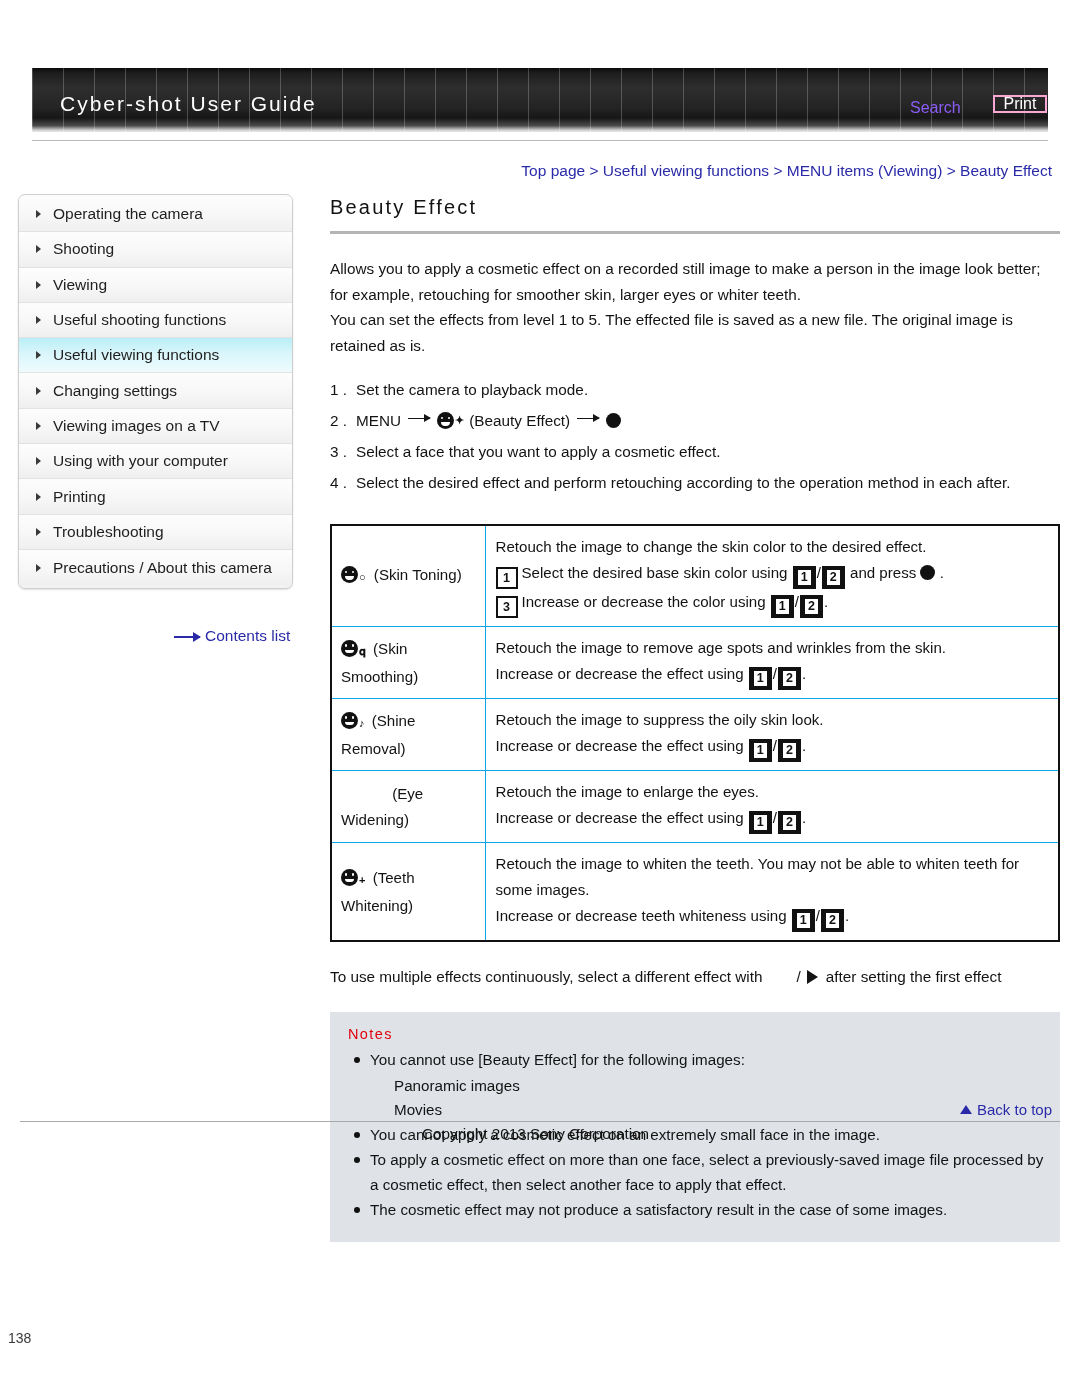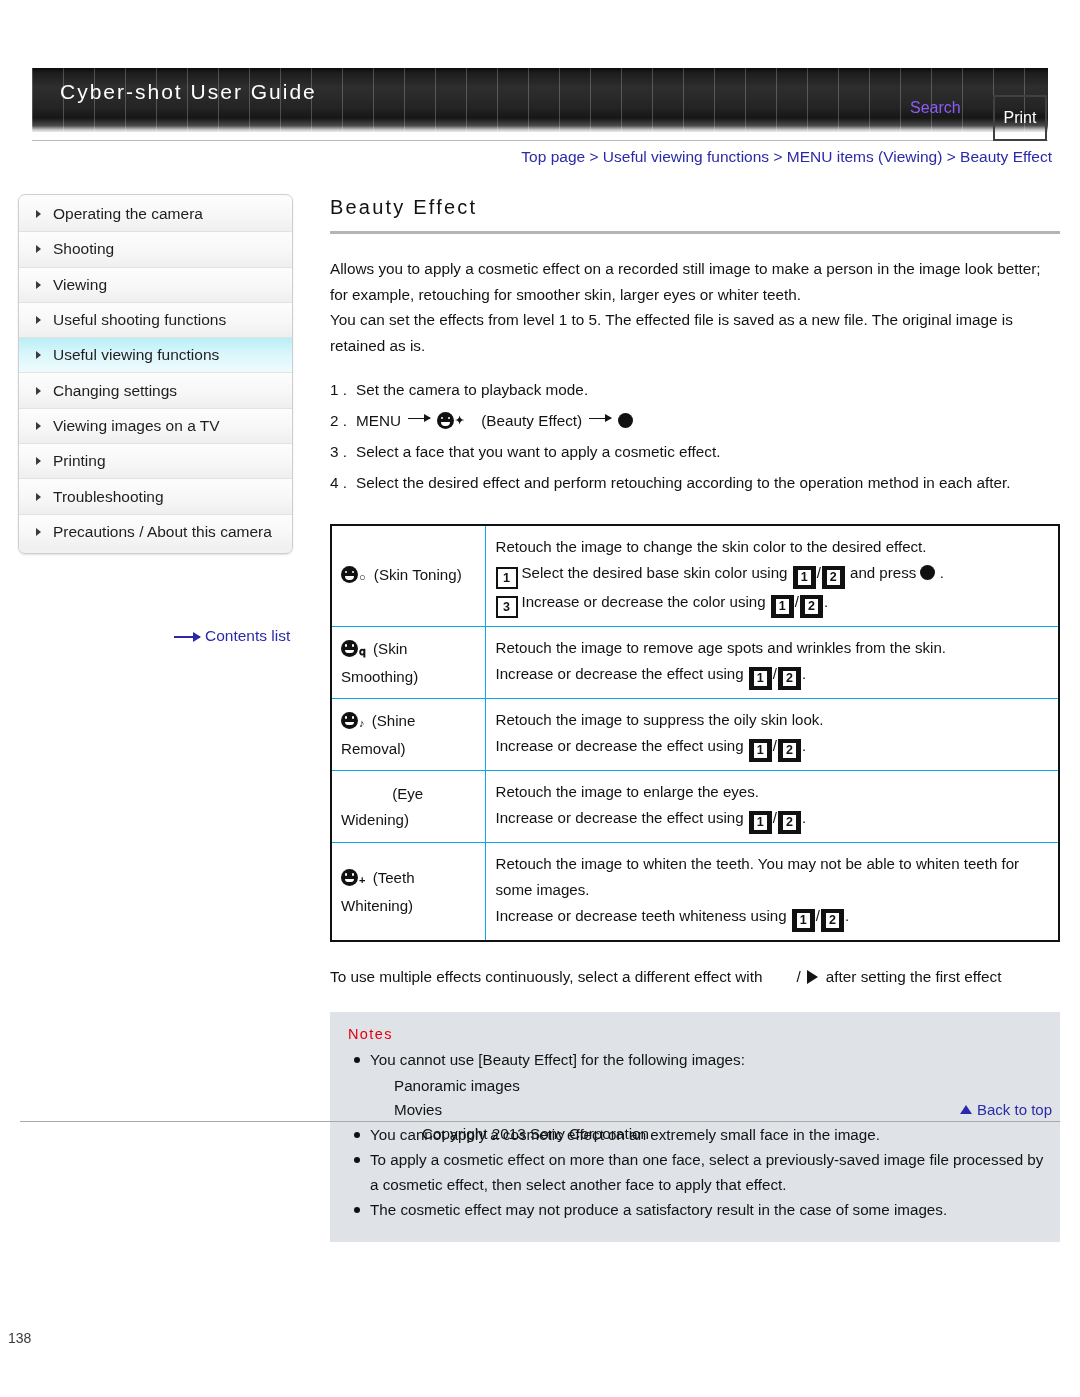"Cyber-shot User Guide" #header-title { top: 80px -> 92px }
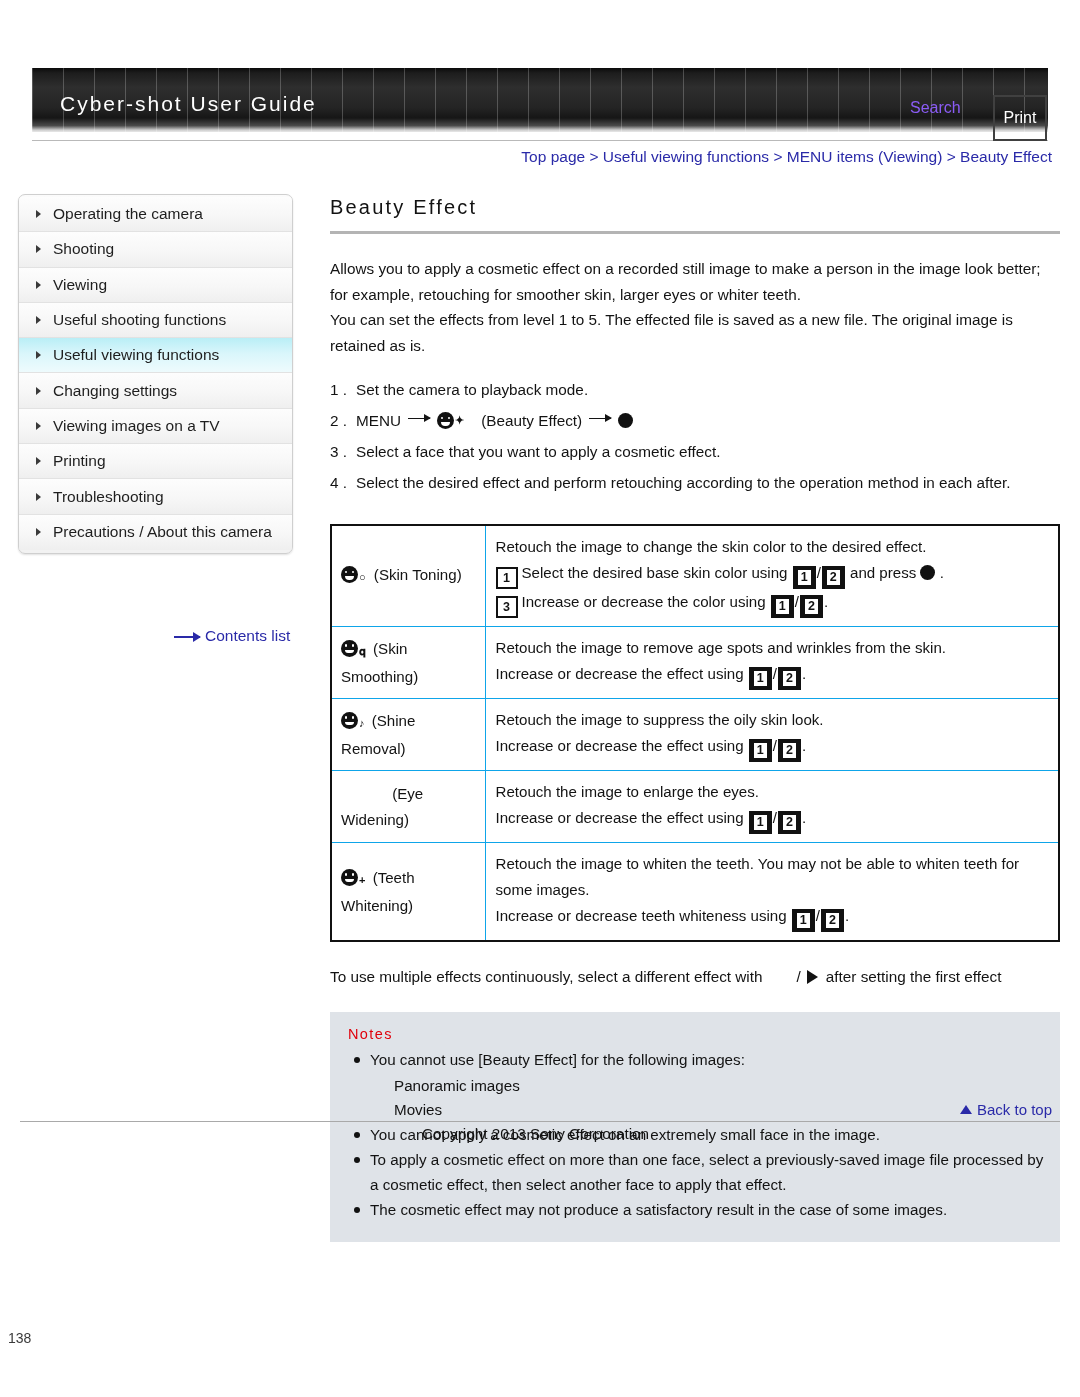"Print" #print-button { border: 2px solid #404040 -> 2px solid #f9a8d4; height: 46px -> 18px }
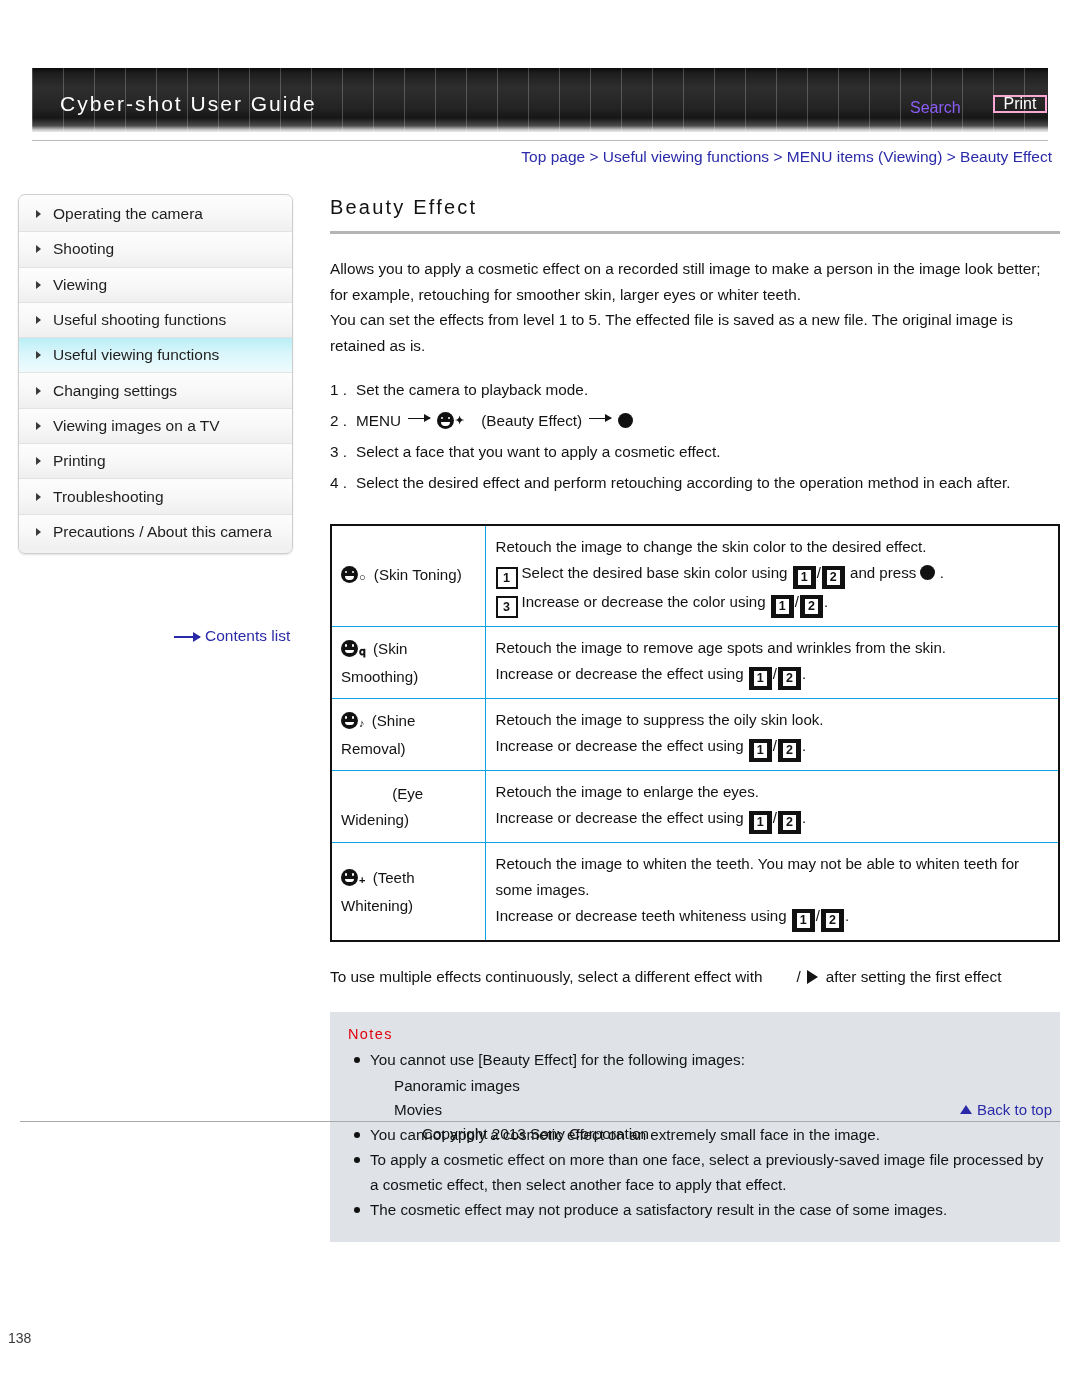"Top page > Useful viewing" #breadcrumb { top: 148px -> 162px }
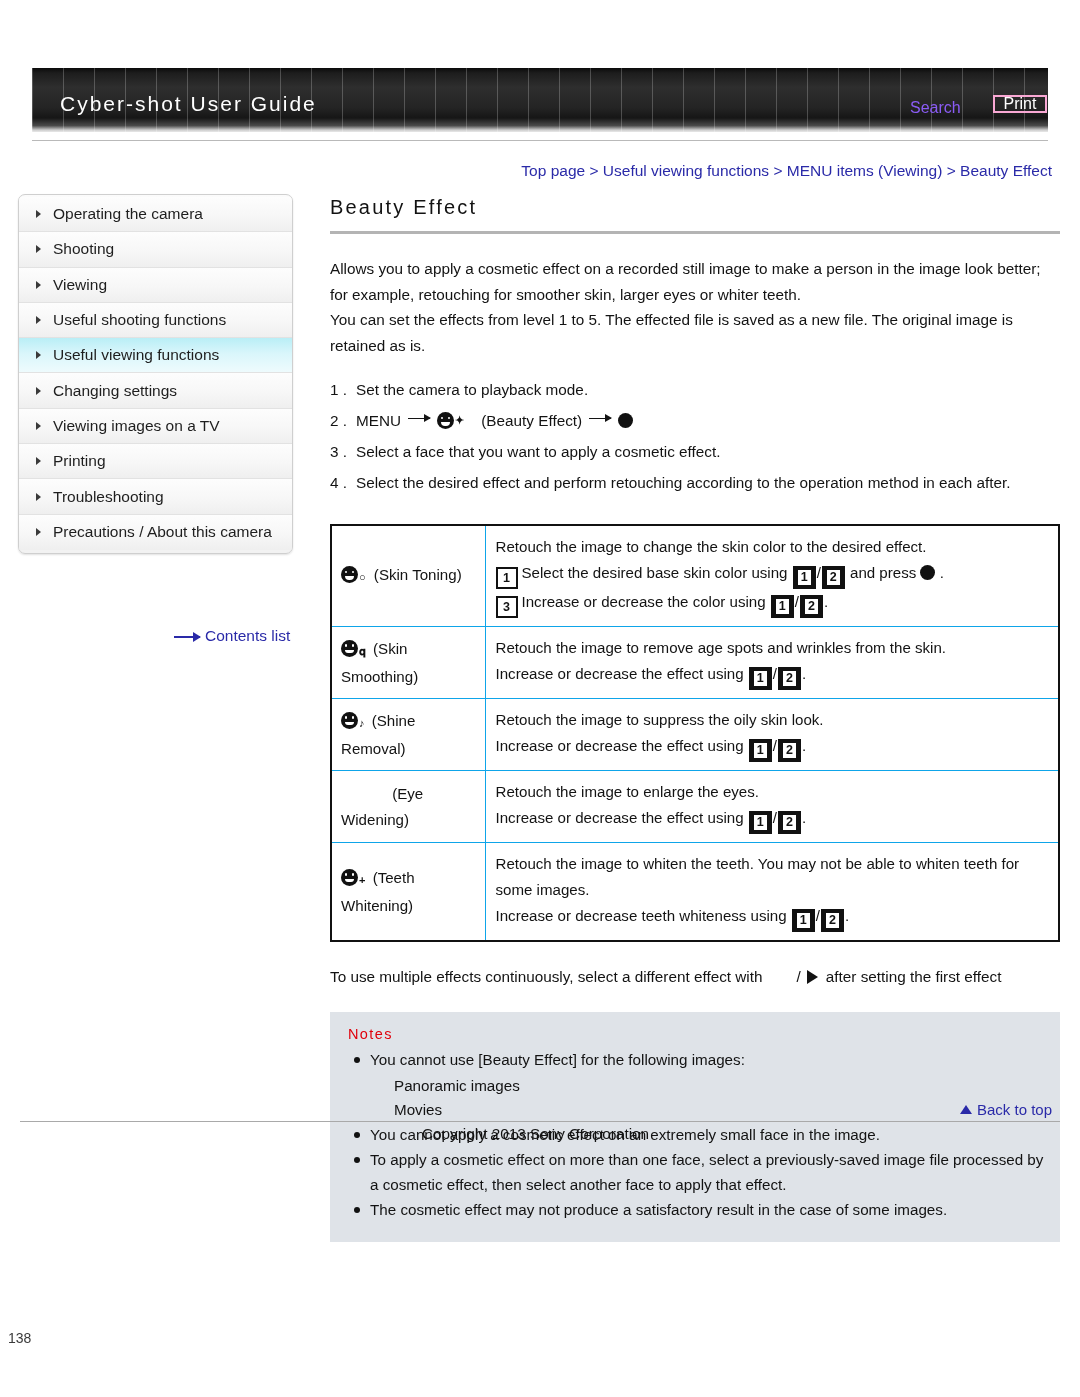"(Beauty Effect)" span { margin-left: 17px -> 5px }
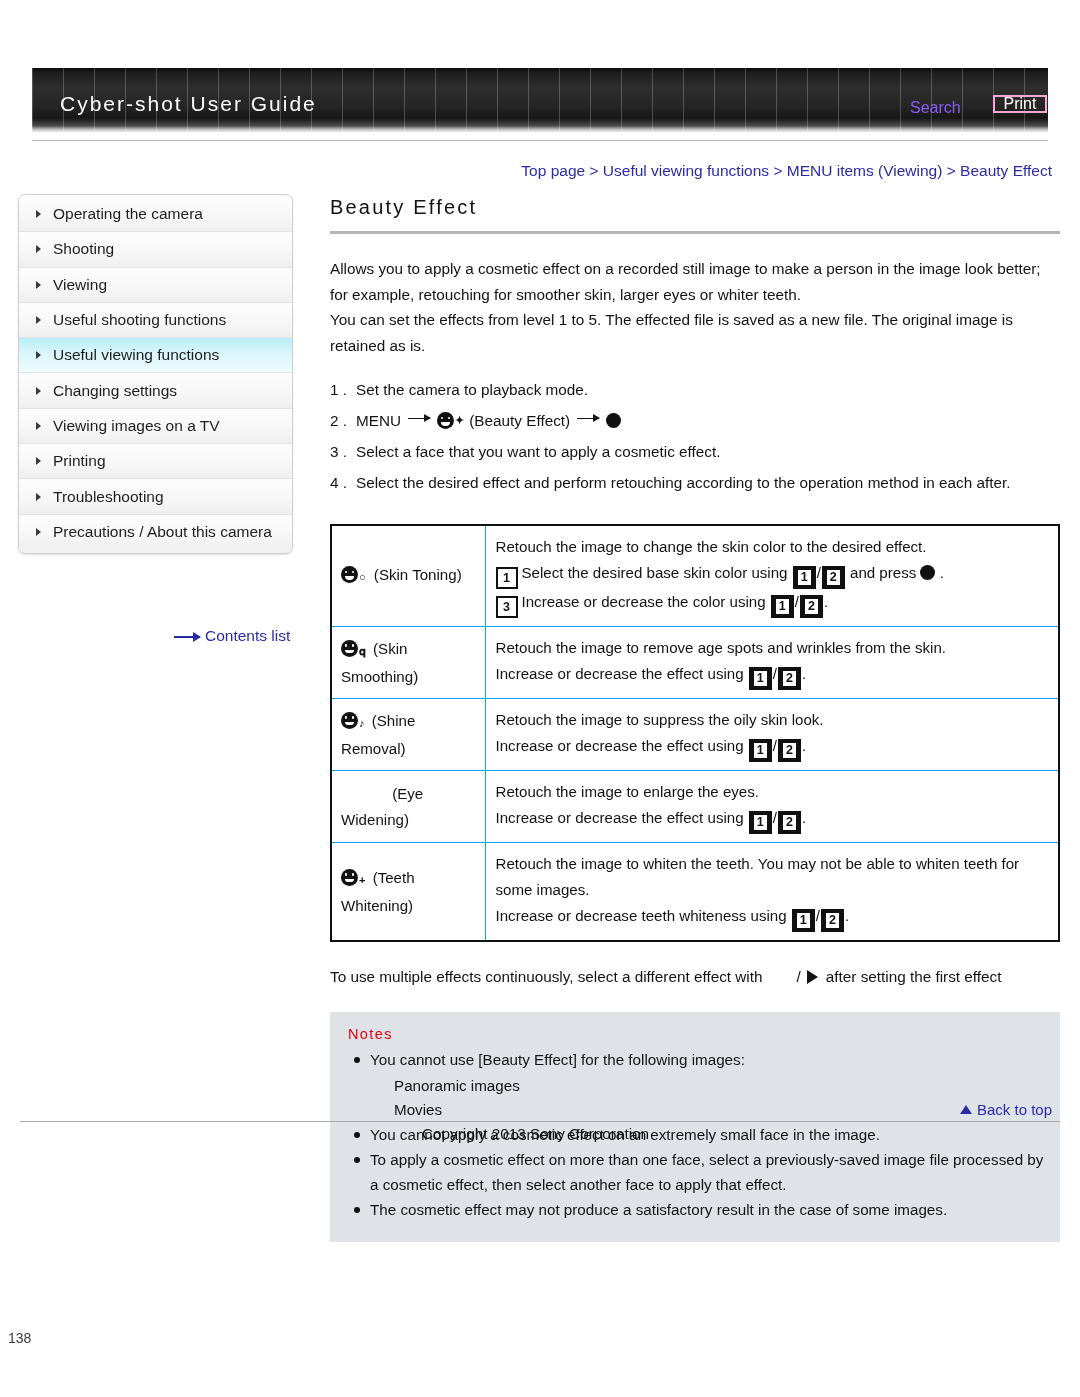"Using with your computer" div.side-item { html: none -> <div> <span></span> <span>Using with your computer</span> </div> }
